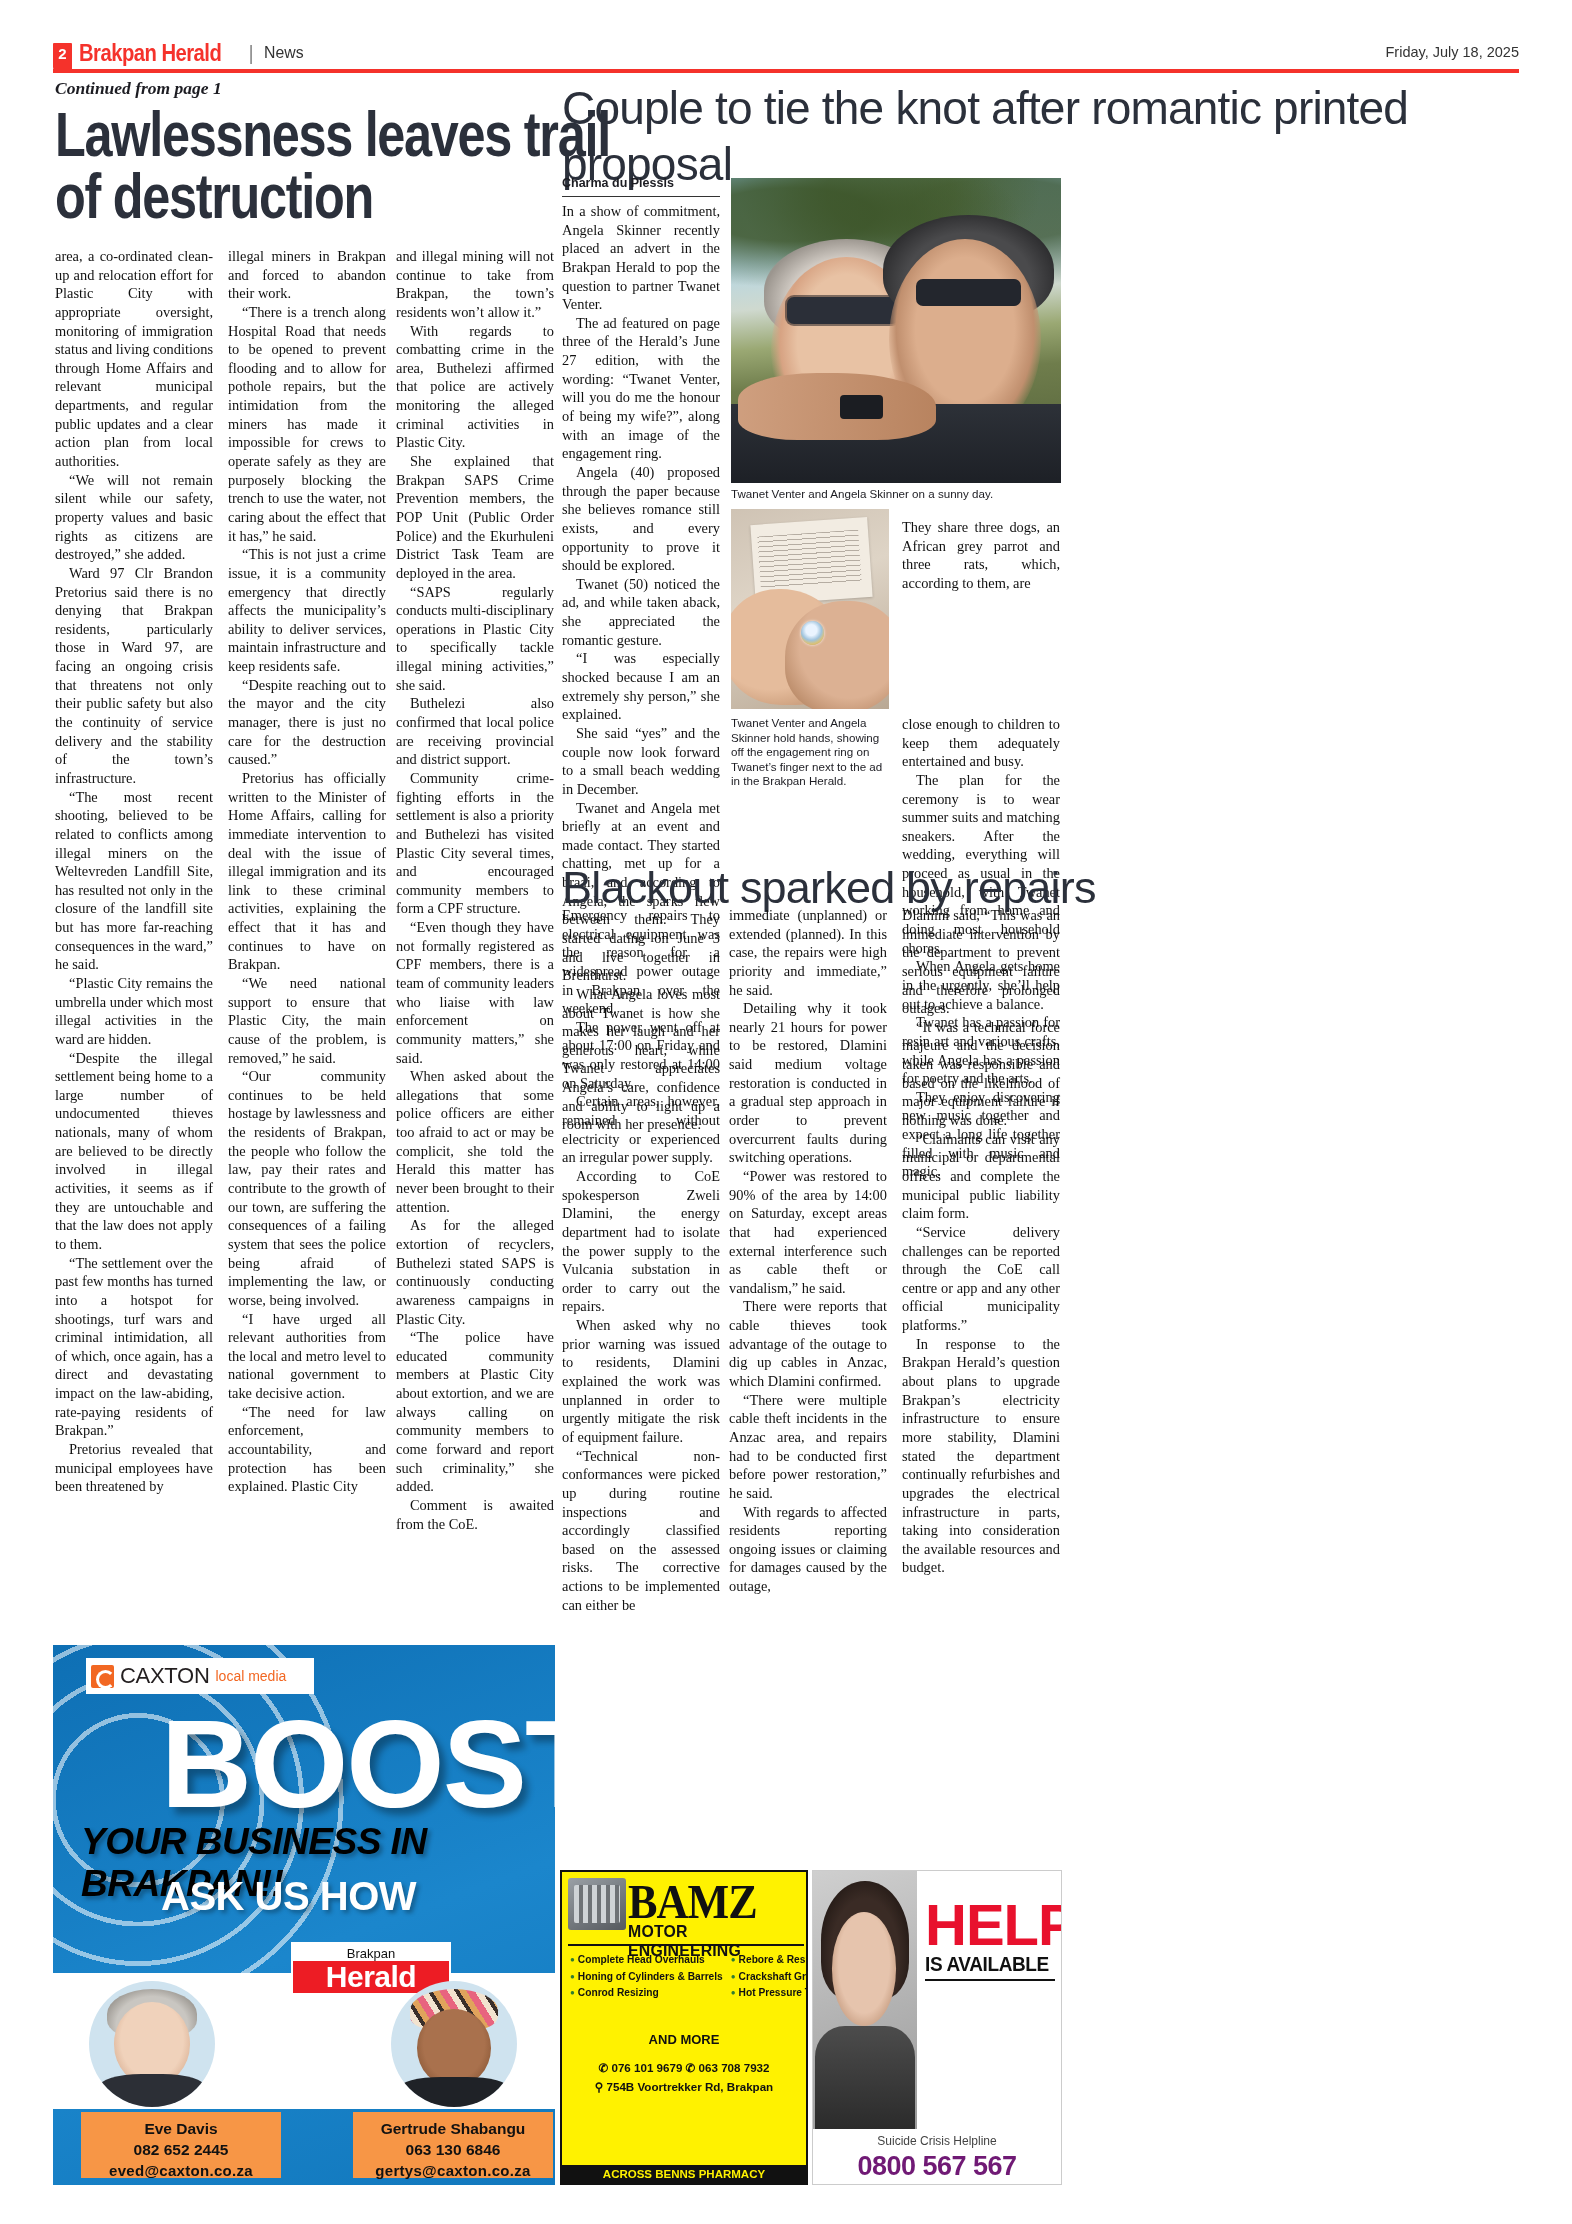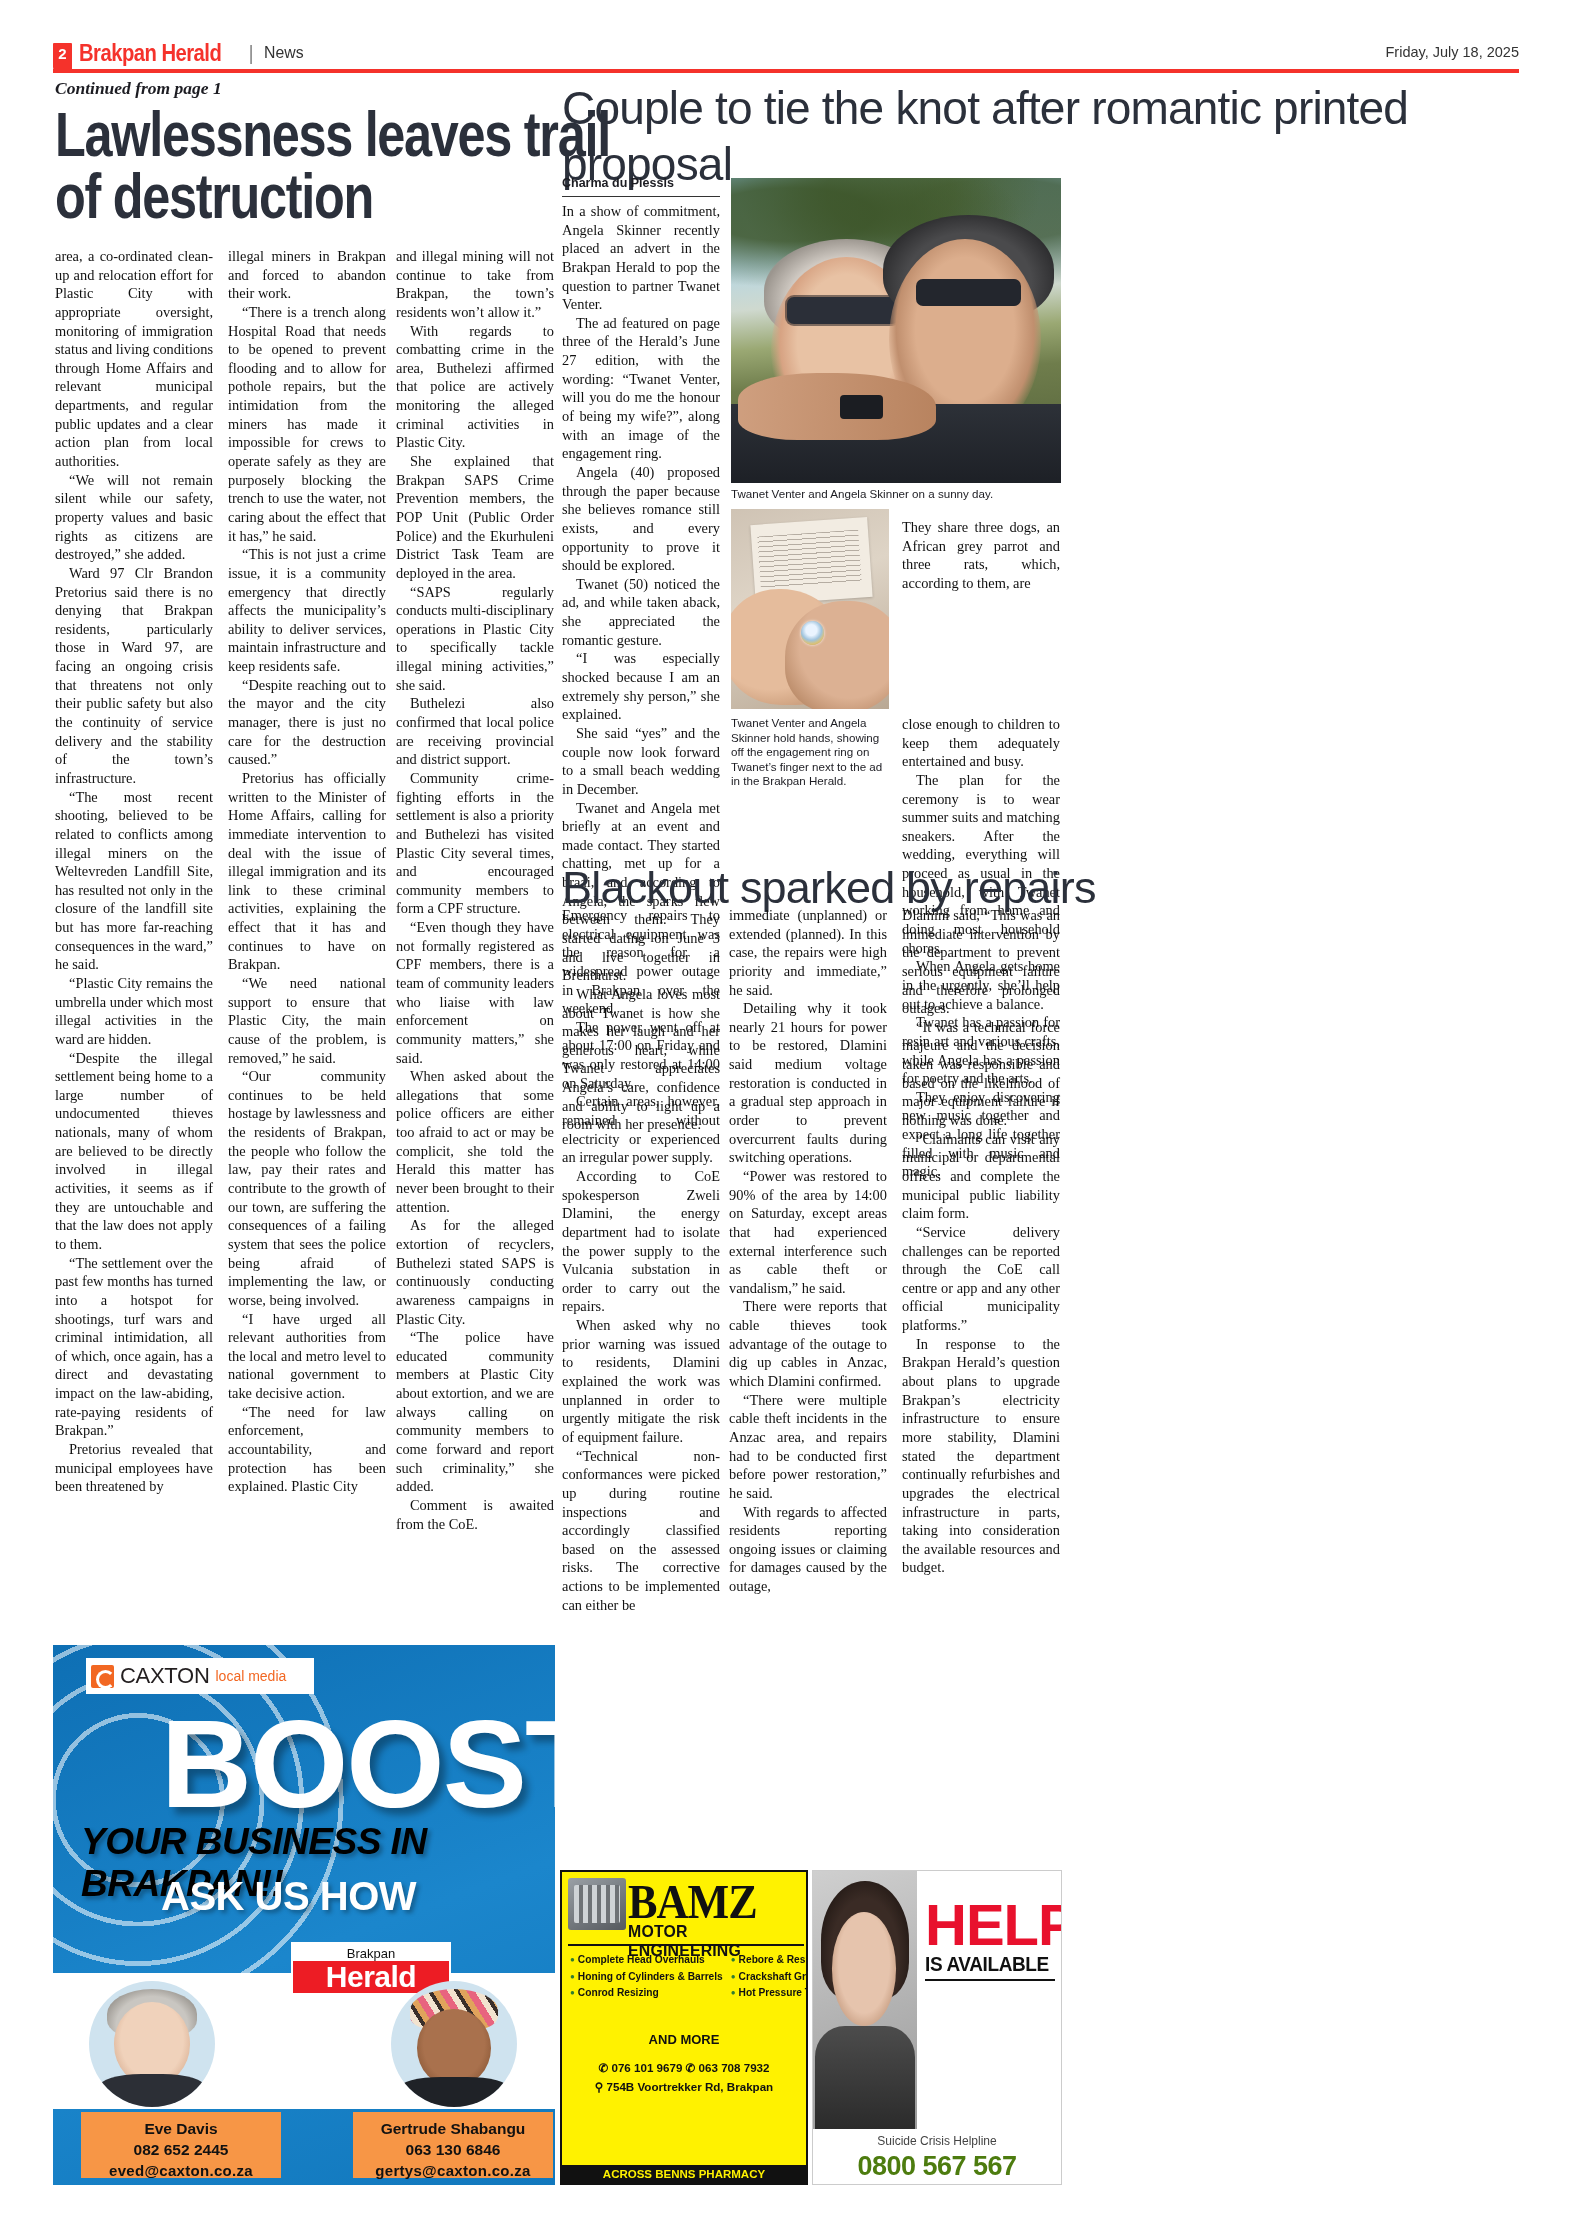"0800 567 567" .help-num { color: #4d7c0f -> #701a75 }
